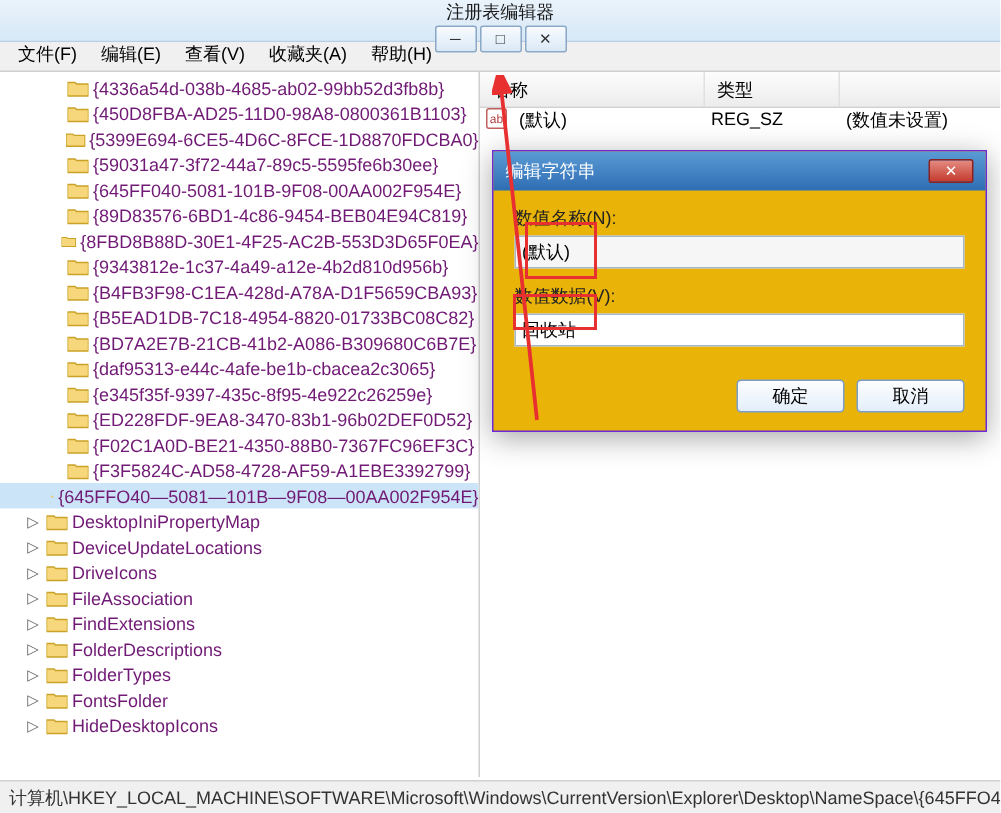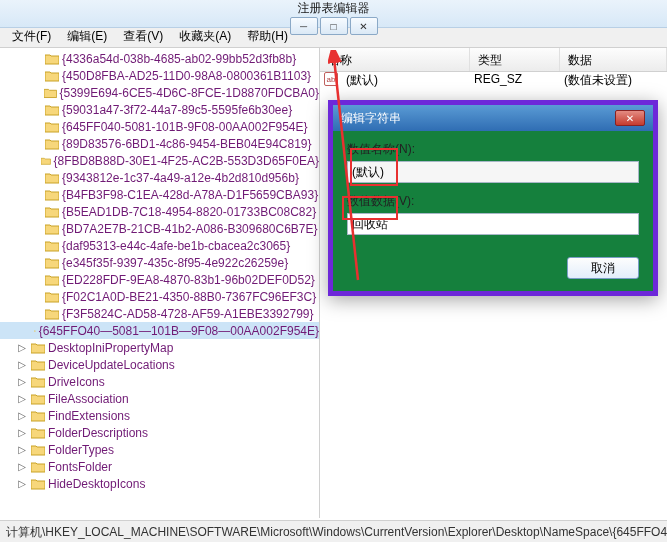"数据" div.col { html: <div>数据</div> -> none }
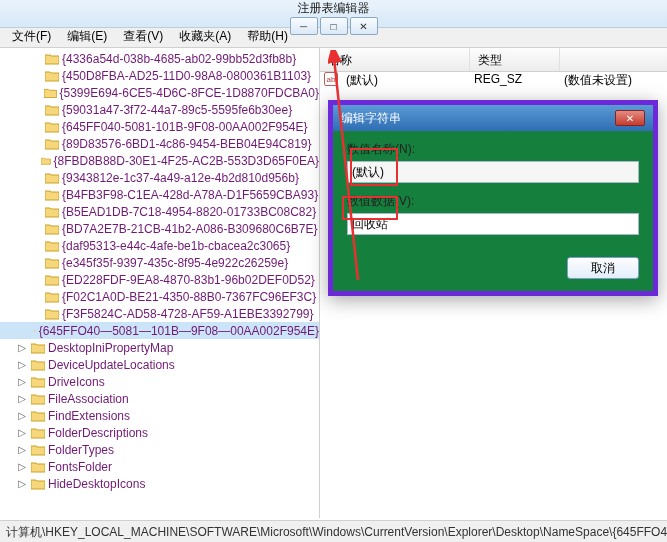"编辑字符串" .dialog { background: #15803d -> #eab308; border: 5px solid #6d28d9 -> 1px solid #6d28d9 }
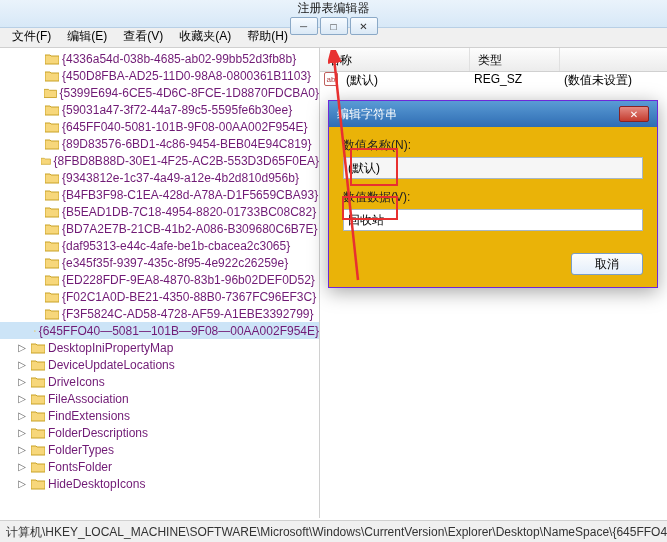"确定" button.dlg-btn { html: none -> <button>确定</button> }
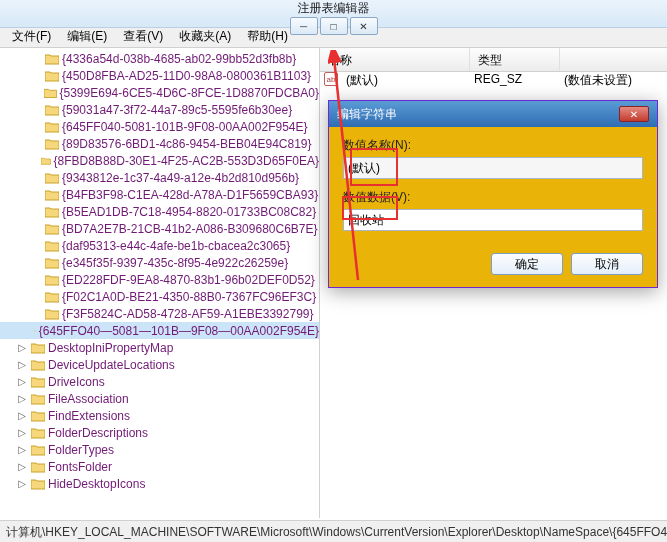"{ED228FDF-9EA8-4870-83b1-96b02DEF0D52}" span.node-label { text: ED228FDF-9EA8-4870-83b1-96b02DEF0D52 -> ED228FDF-9EA8-3470-83b1-96b02DEF0D52 }
